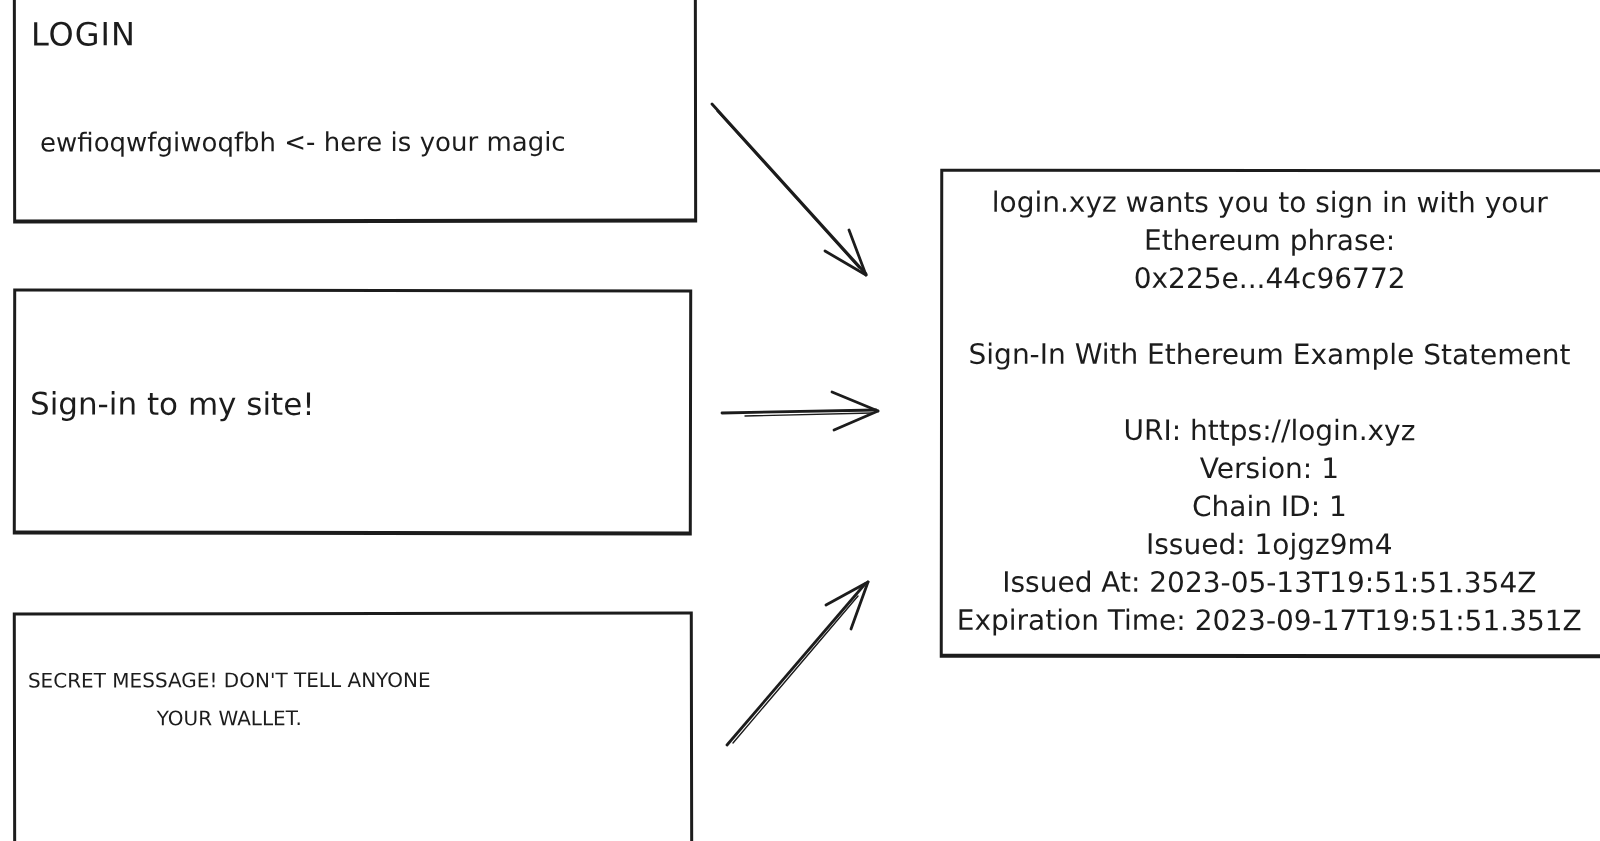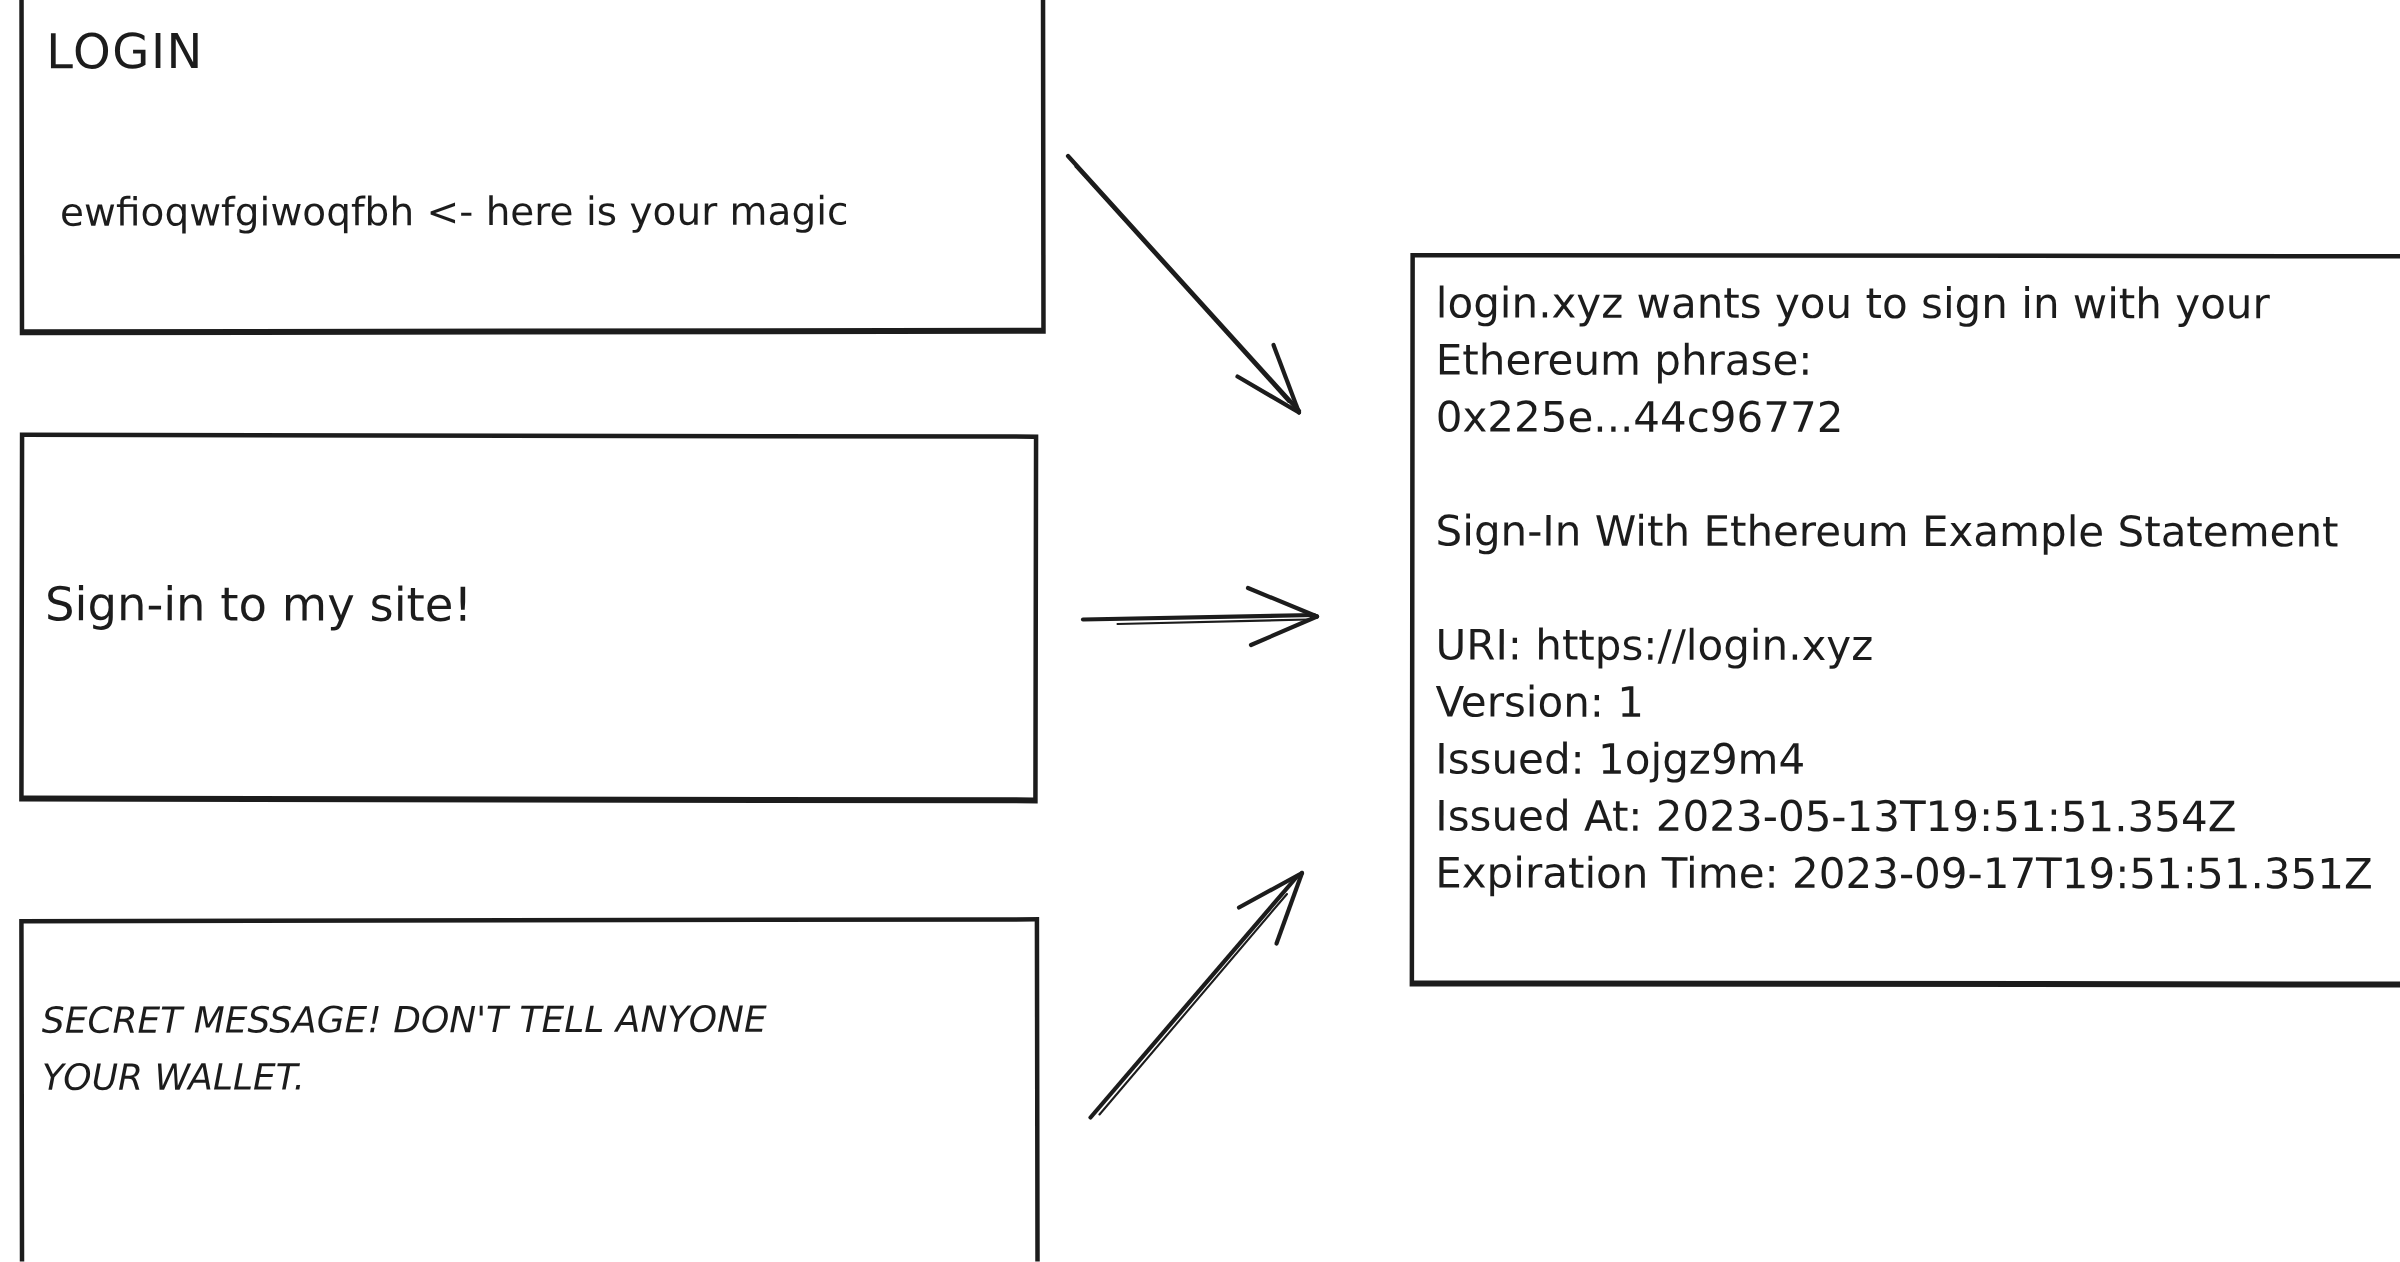"LOGIN" .hand { text-align: none -> center }
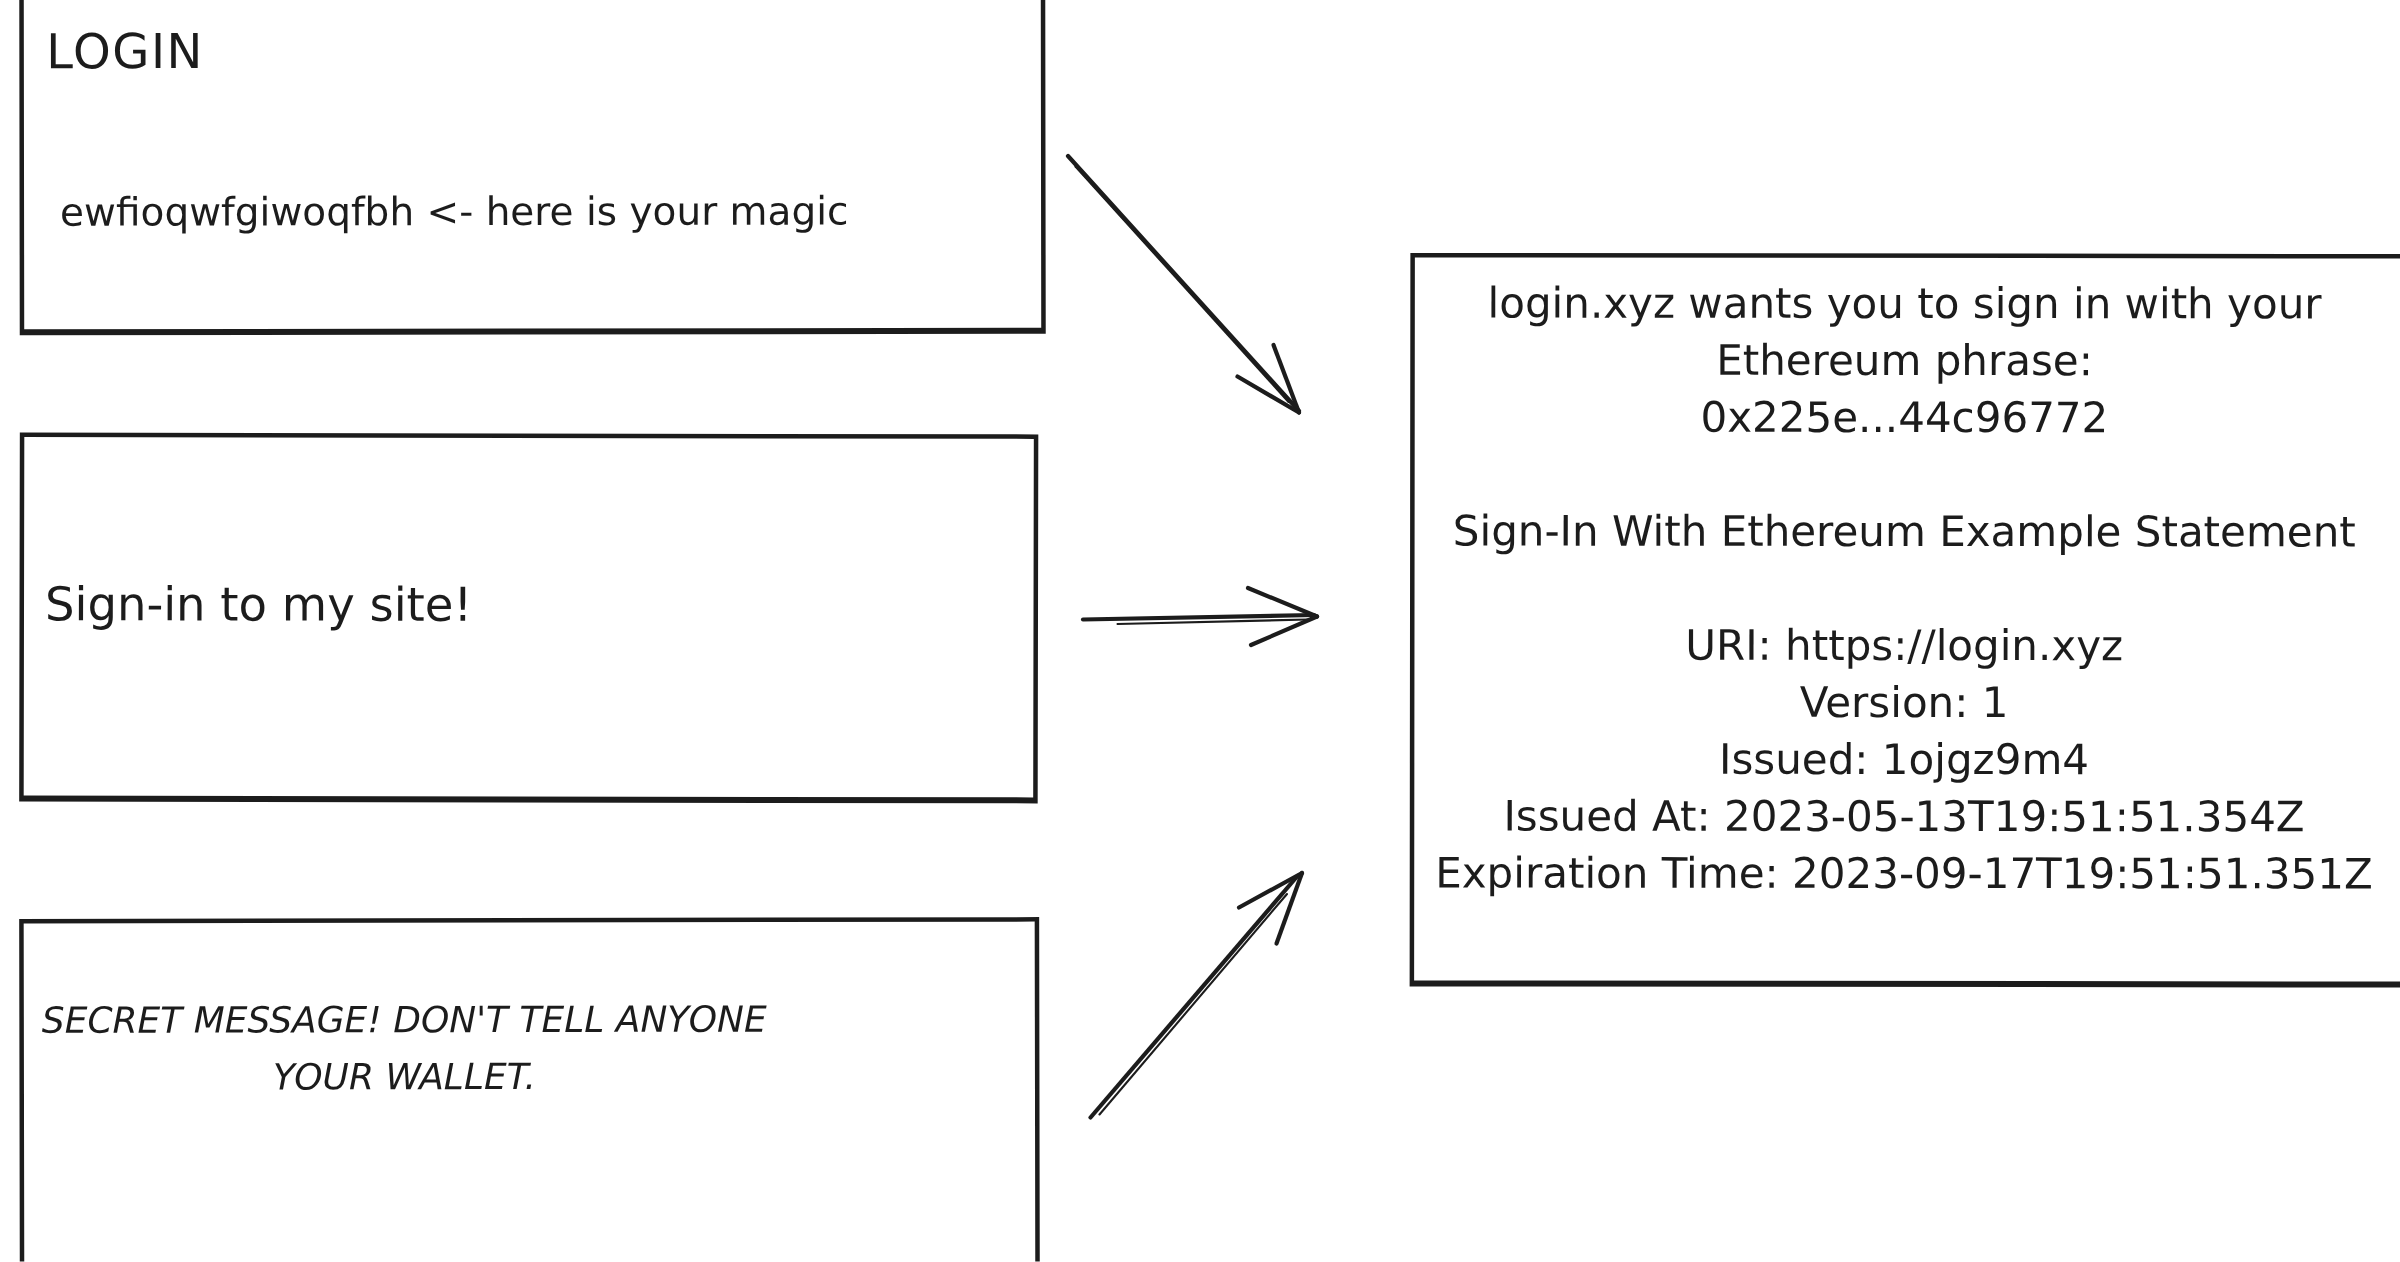"Chain ID: 1" div.hand { html: none -> <div>Chain ID: 1</div> }
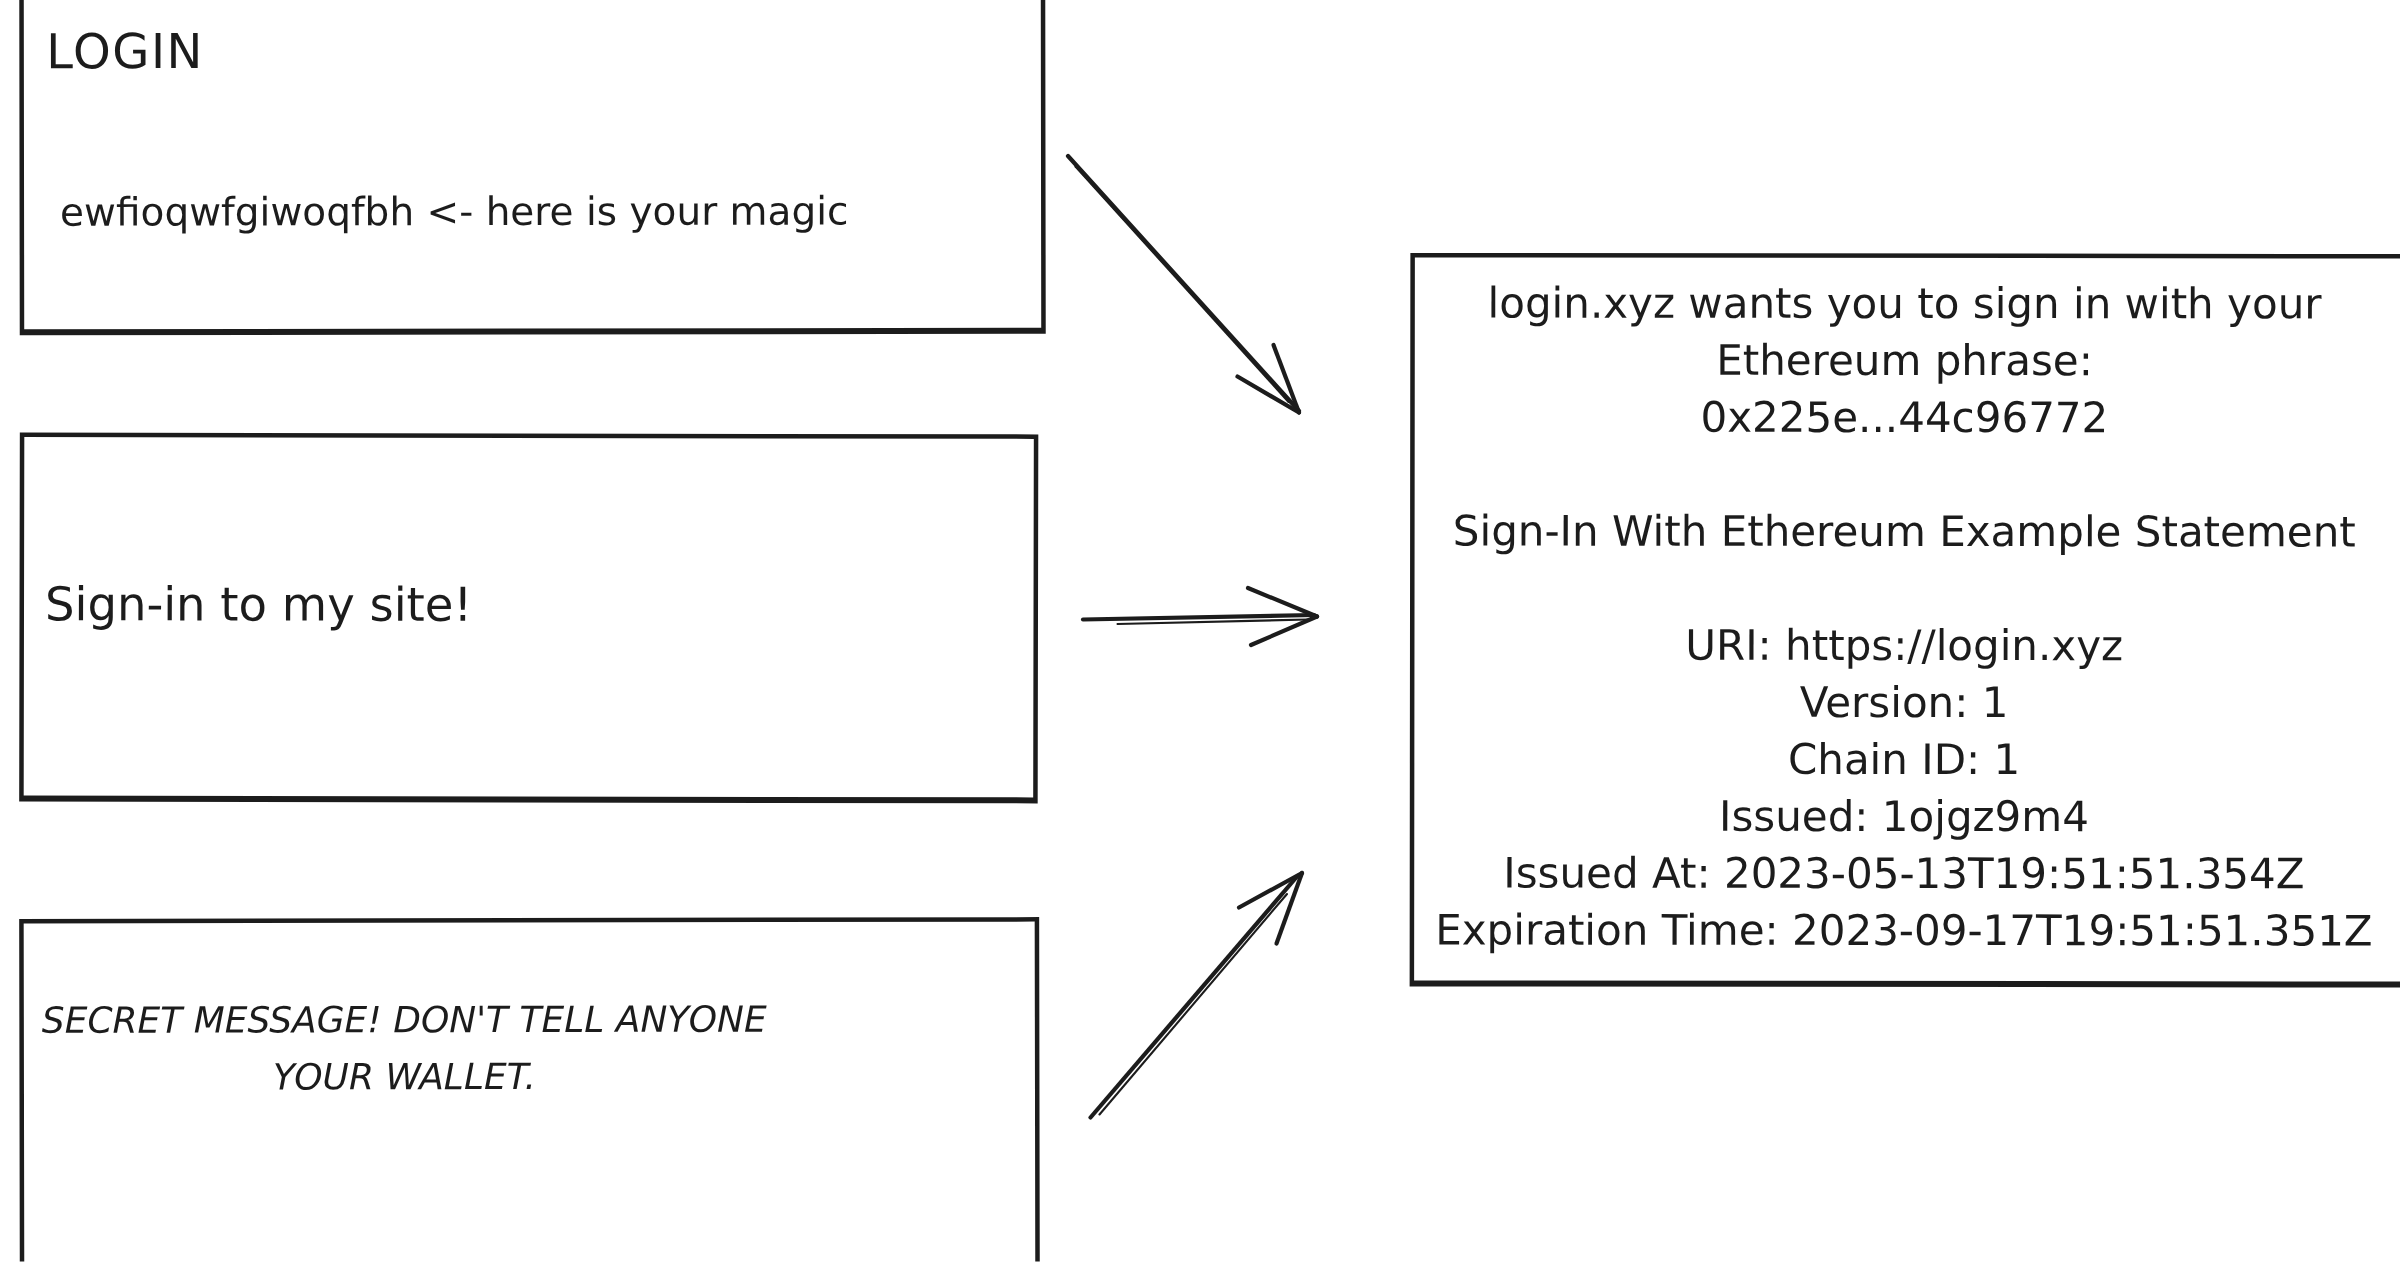"SECRET MESSAGE! DON'T TELL ANYONE" .secret-lines { font-size: 24px -> 20px; font-style: italic -> none }
